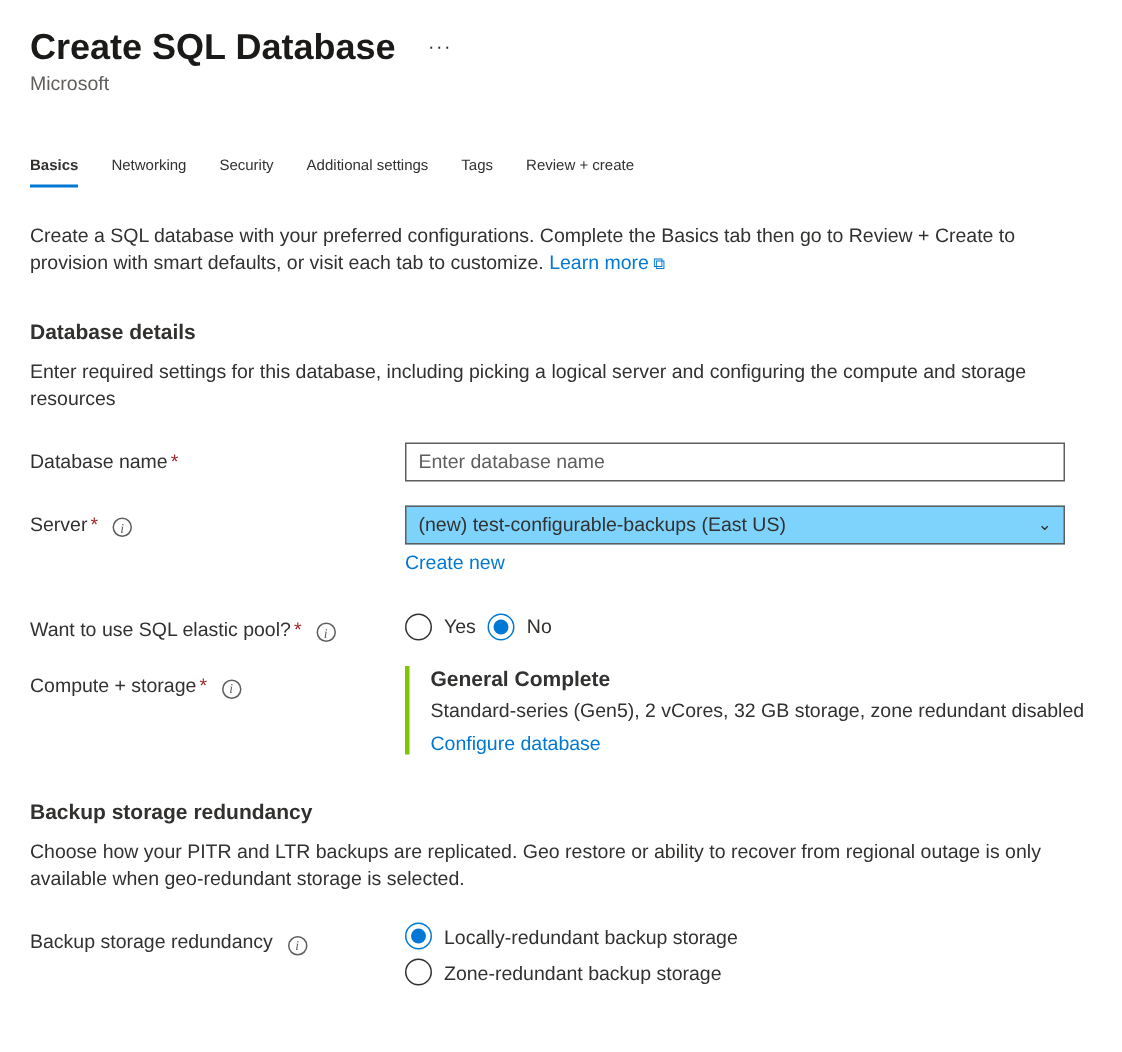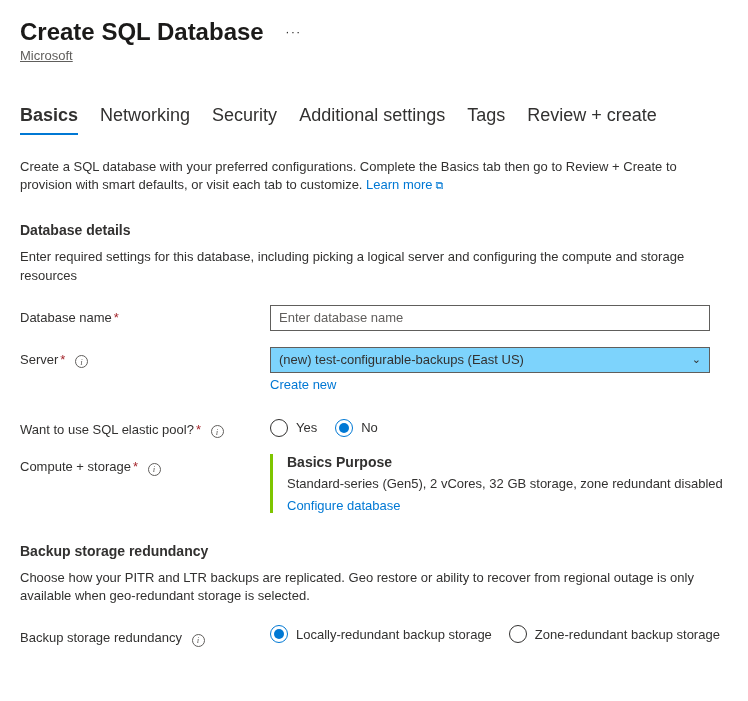"Microsoft" .subtitle { text-decoration: underline -> none }
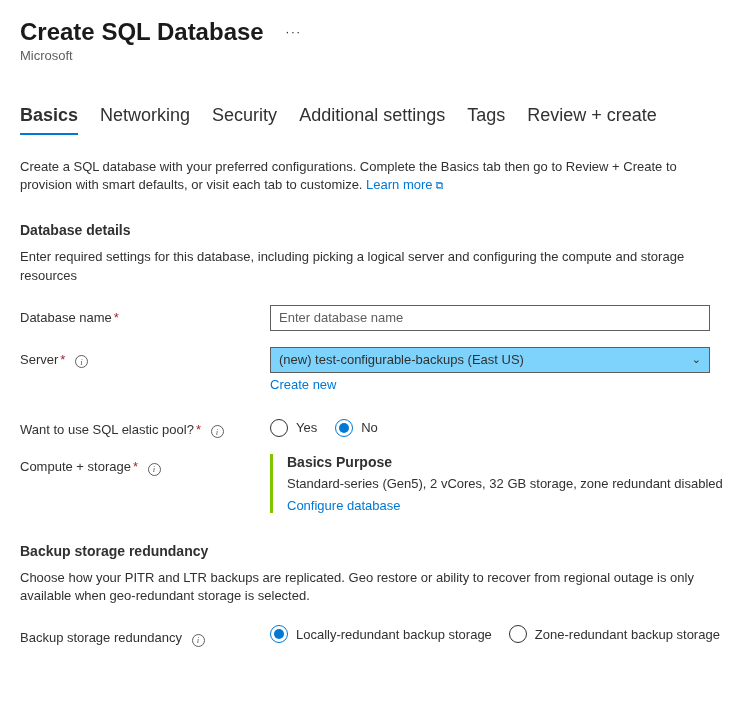"Basics" .tab { font-size: 18px -> 10px }
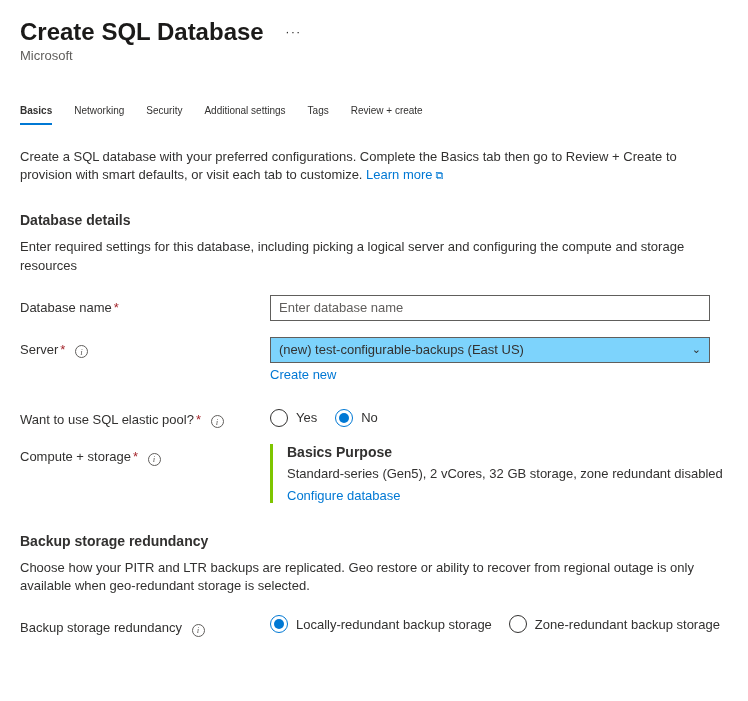"Yes" .radio-row { gap: 18px -> 8px }
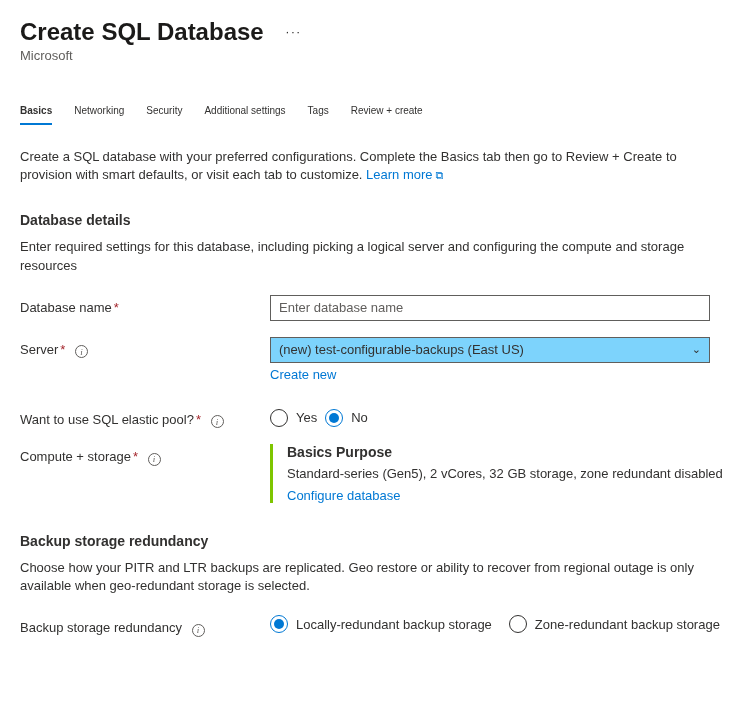"Basics Purpose" div.compute-title { text: Basics Purpose -> General Complete }
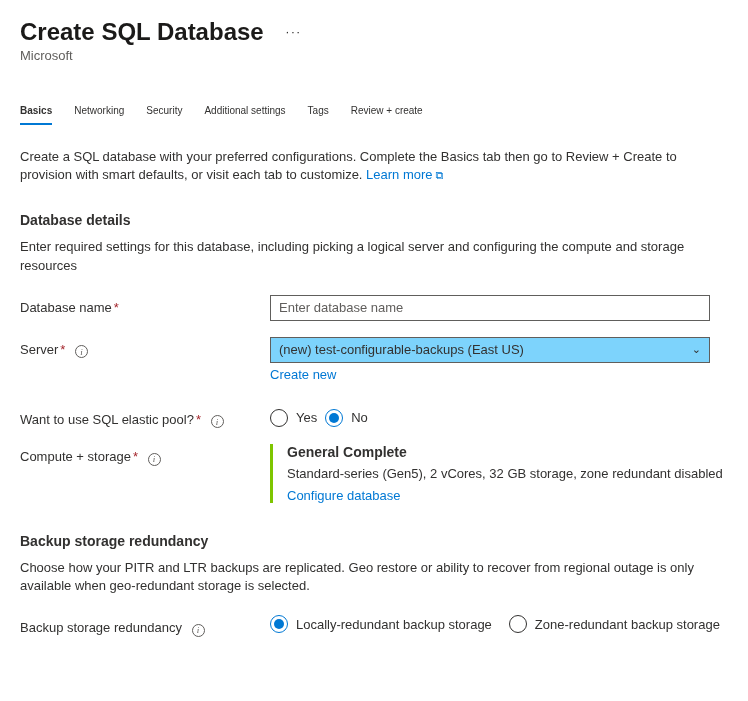"Locally-redundant backup storage" .radio-stack { flex-direction: row -> column; gap: 17px -> 6px }
